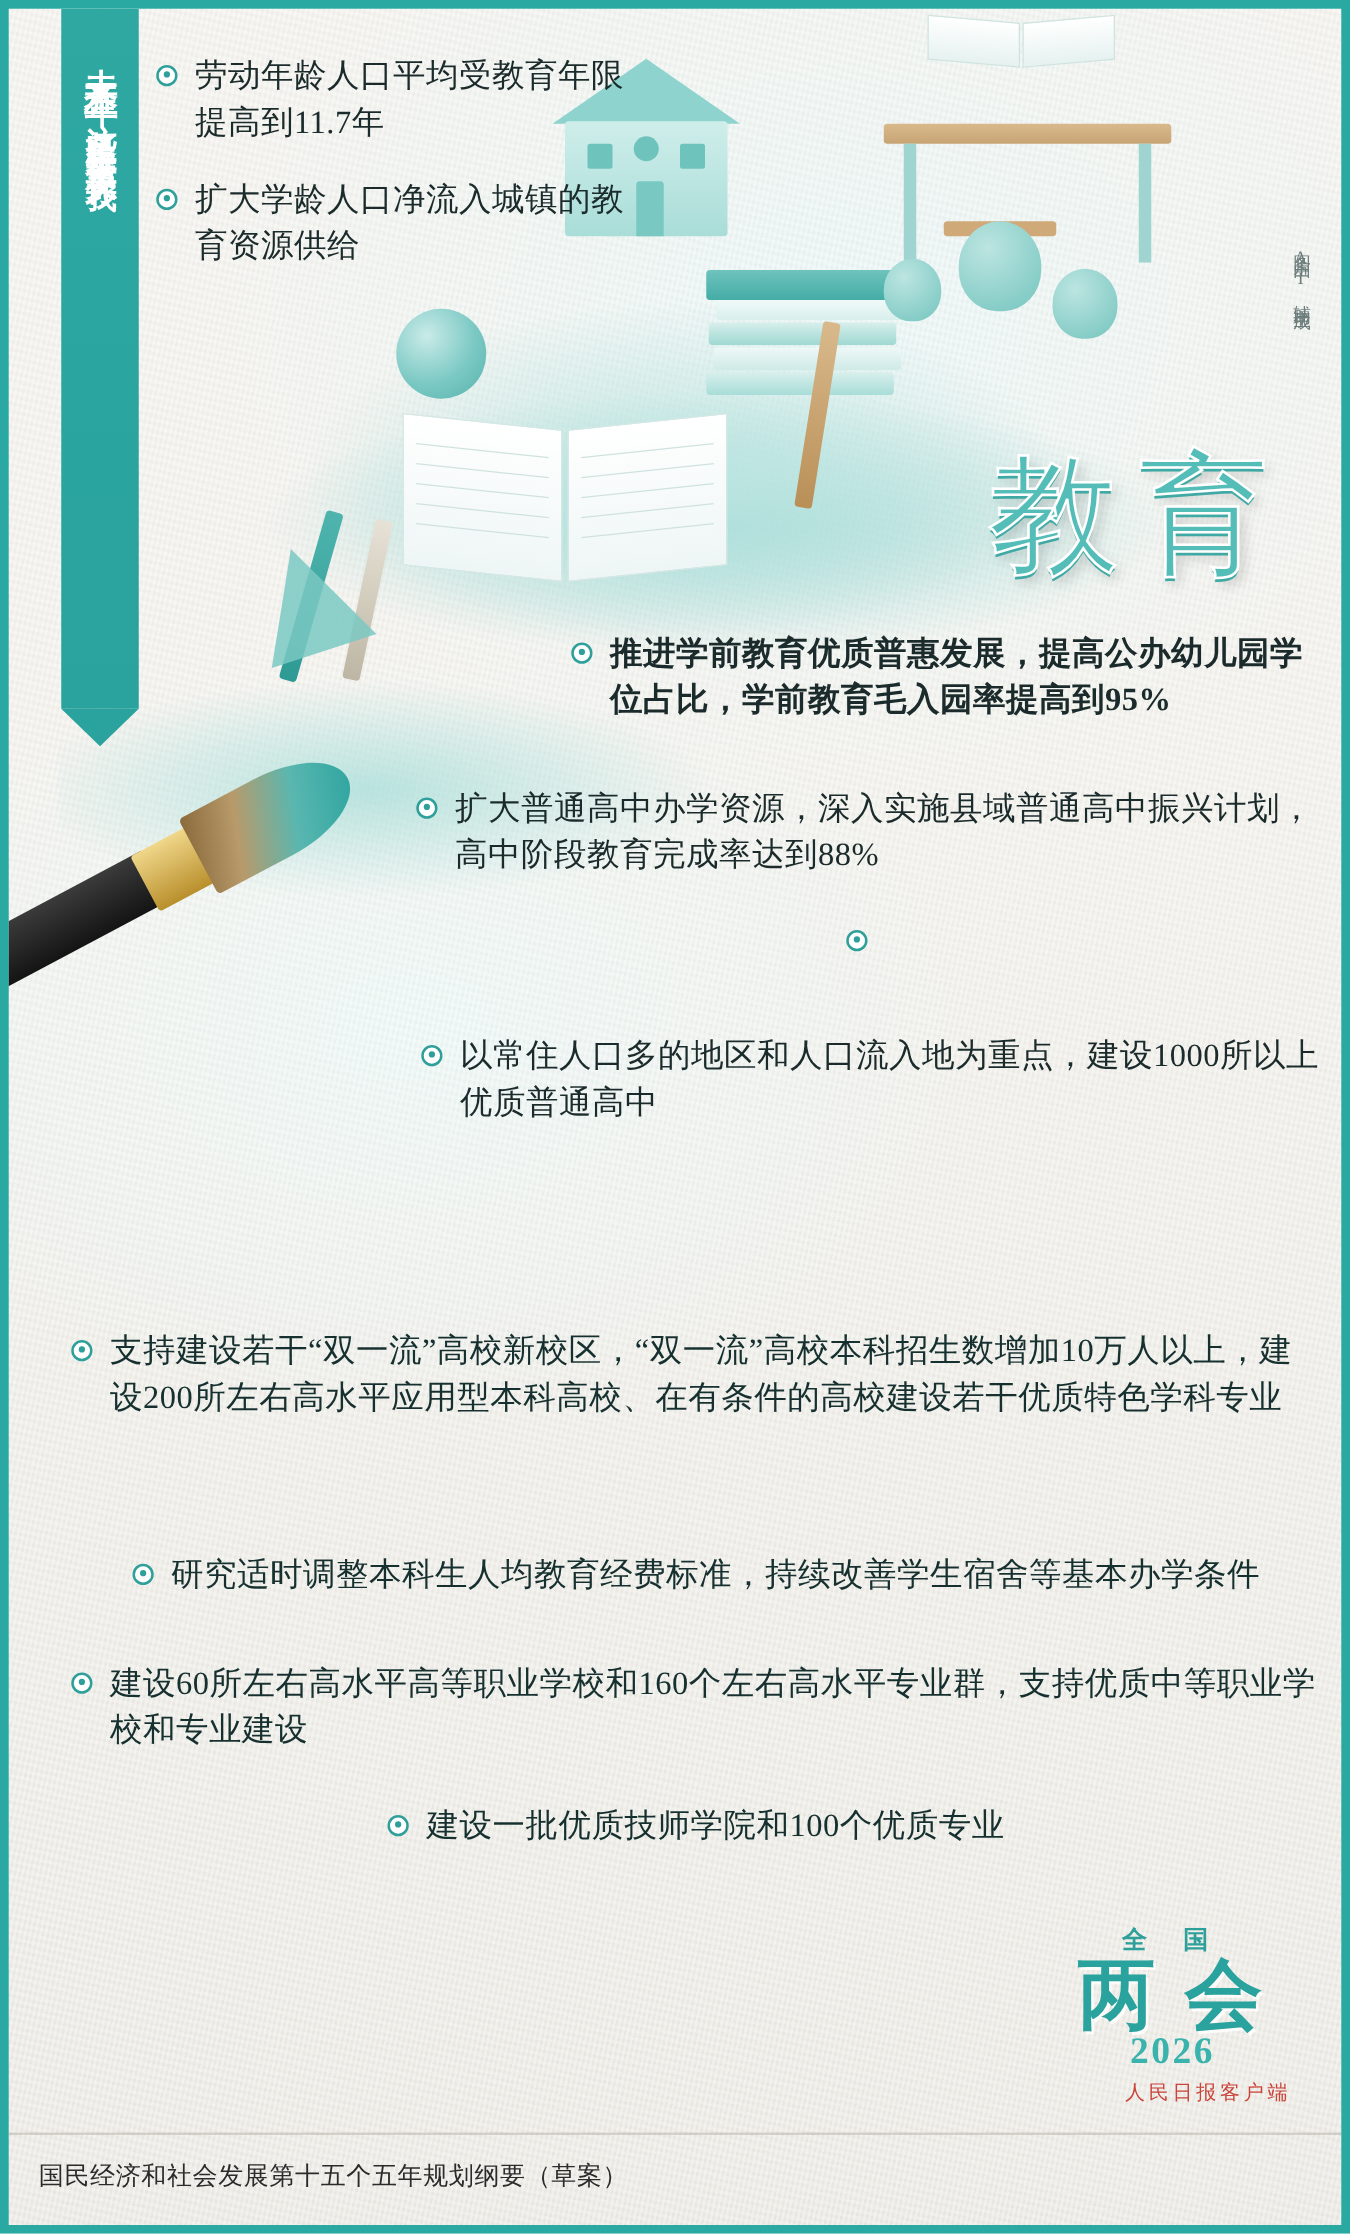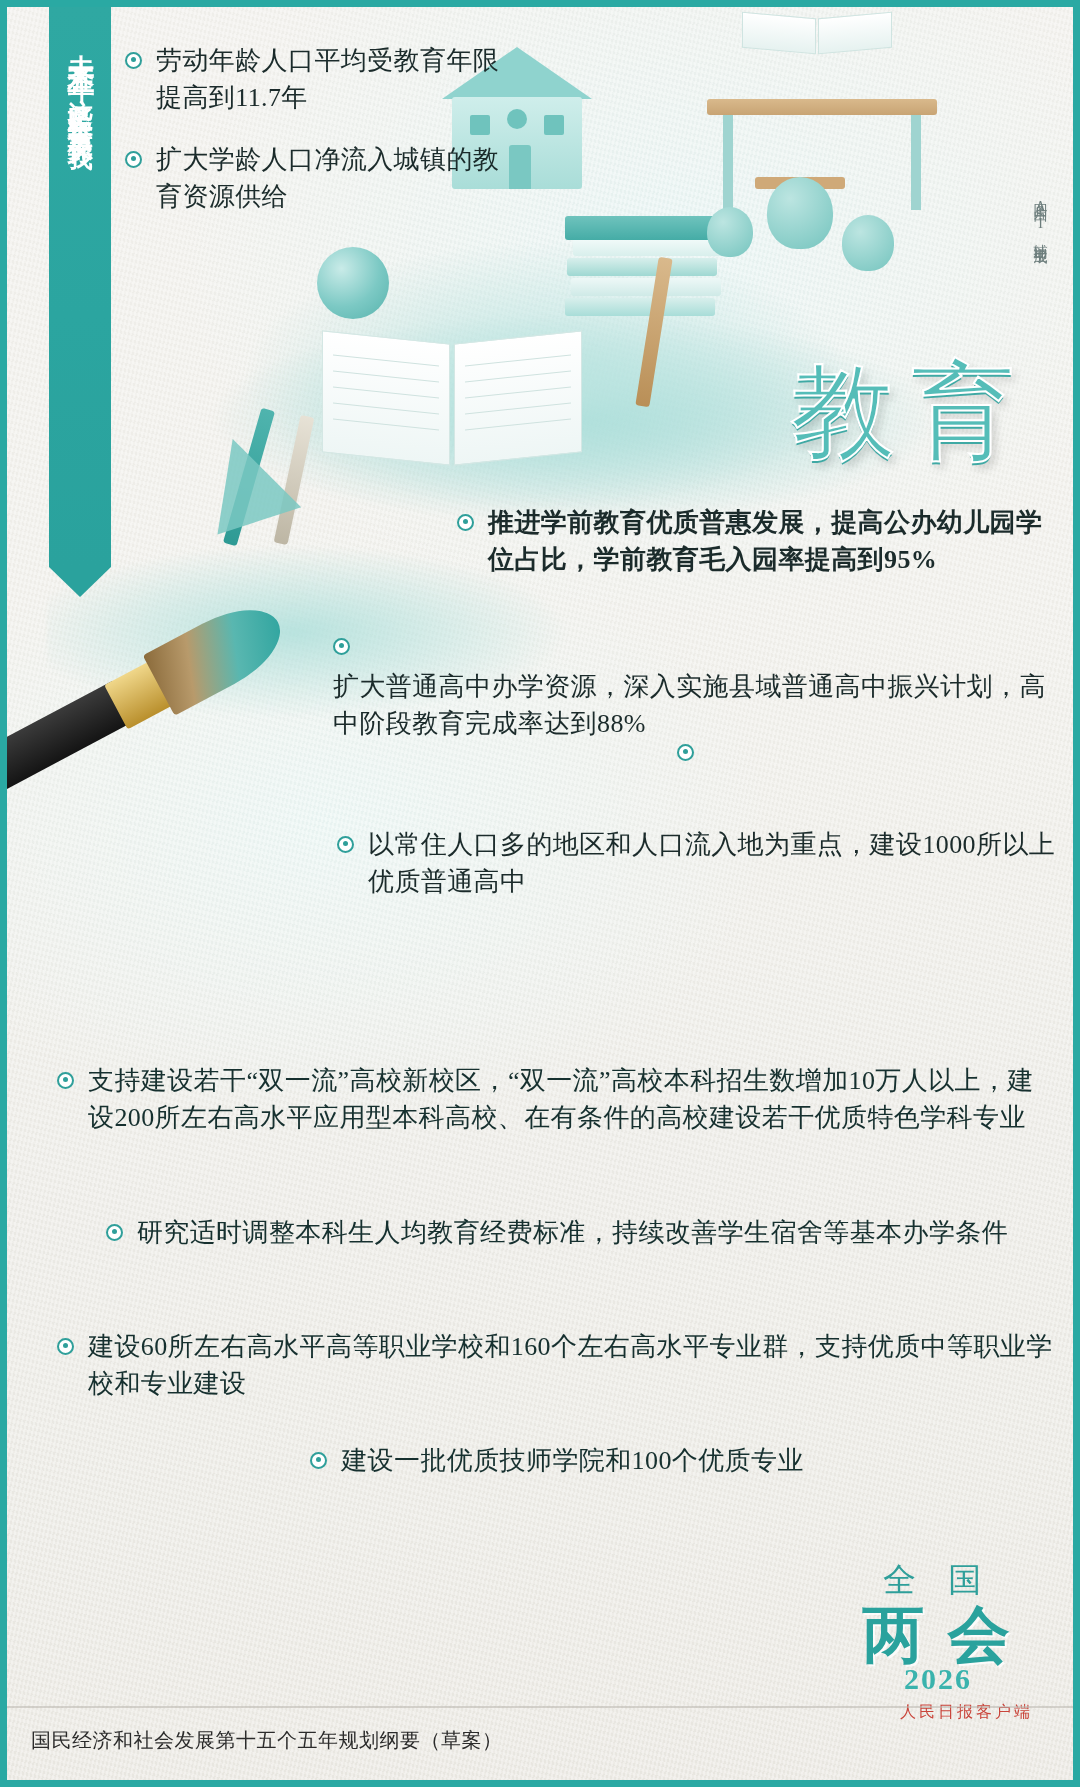"扩大普通高中办学资源，深入实施县域普通高中振兴计划，高中阶段教育完成率达到88%" div.item { flex-direction: column -> none }
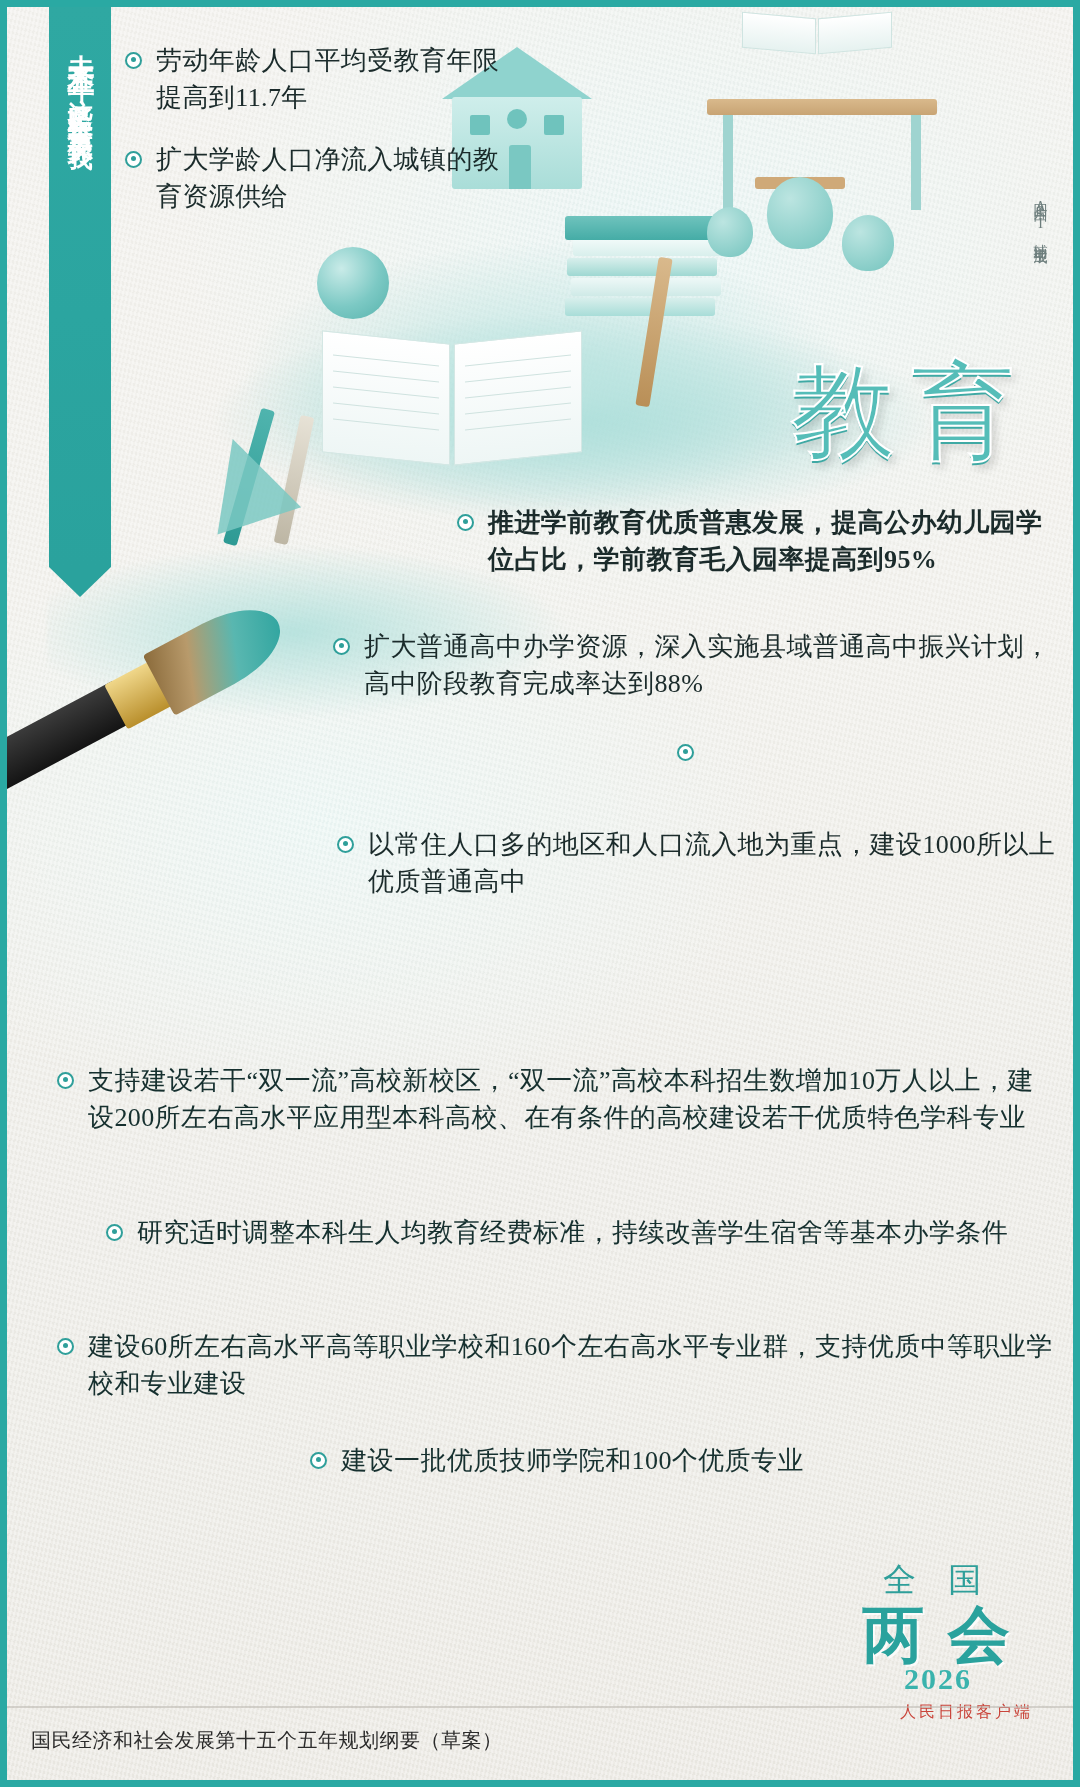"研究适时调整本科生人均教育经费标准，持续改善学生宿舍等基本办学条件" div.item { top: 1208px -> 1235px }
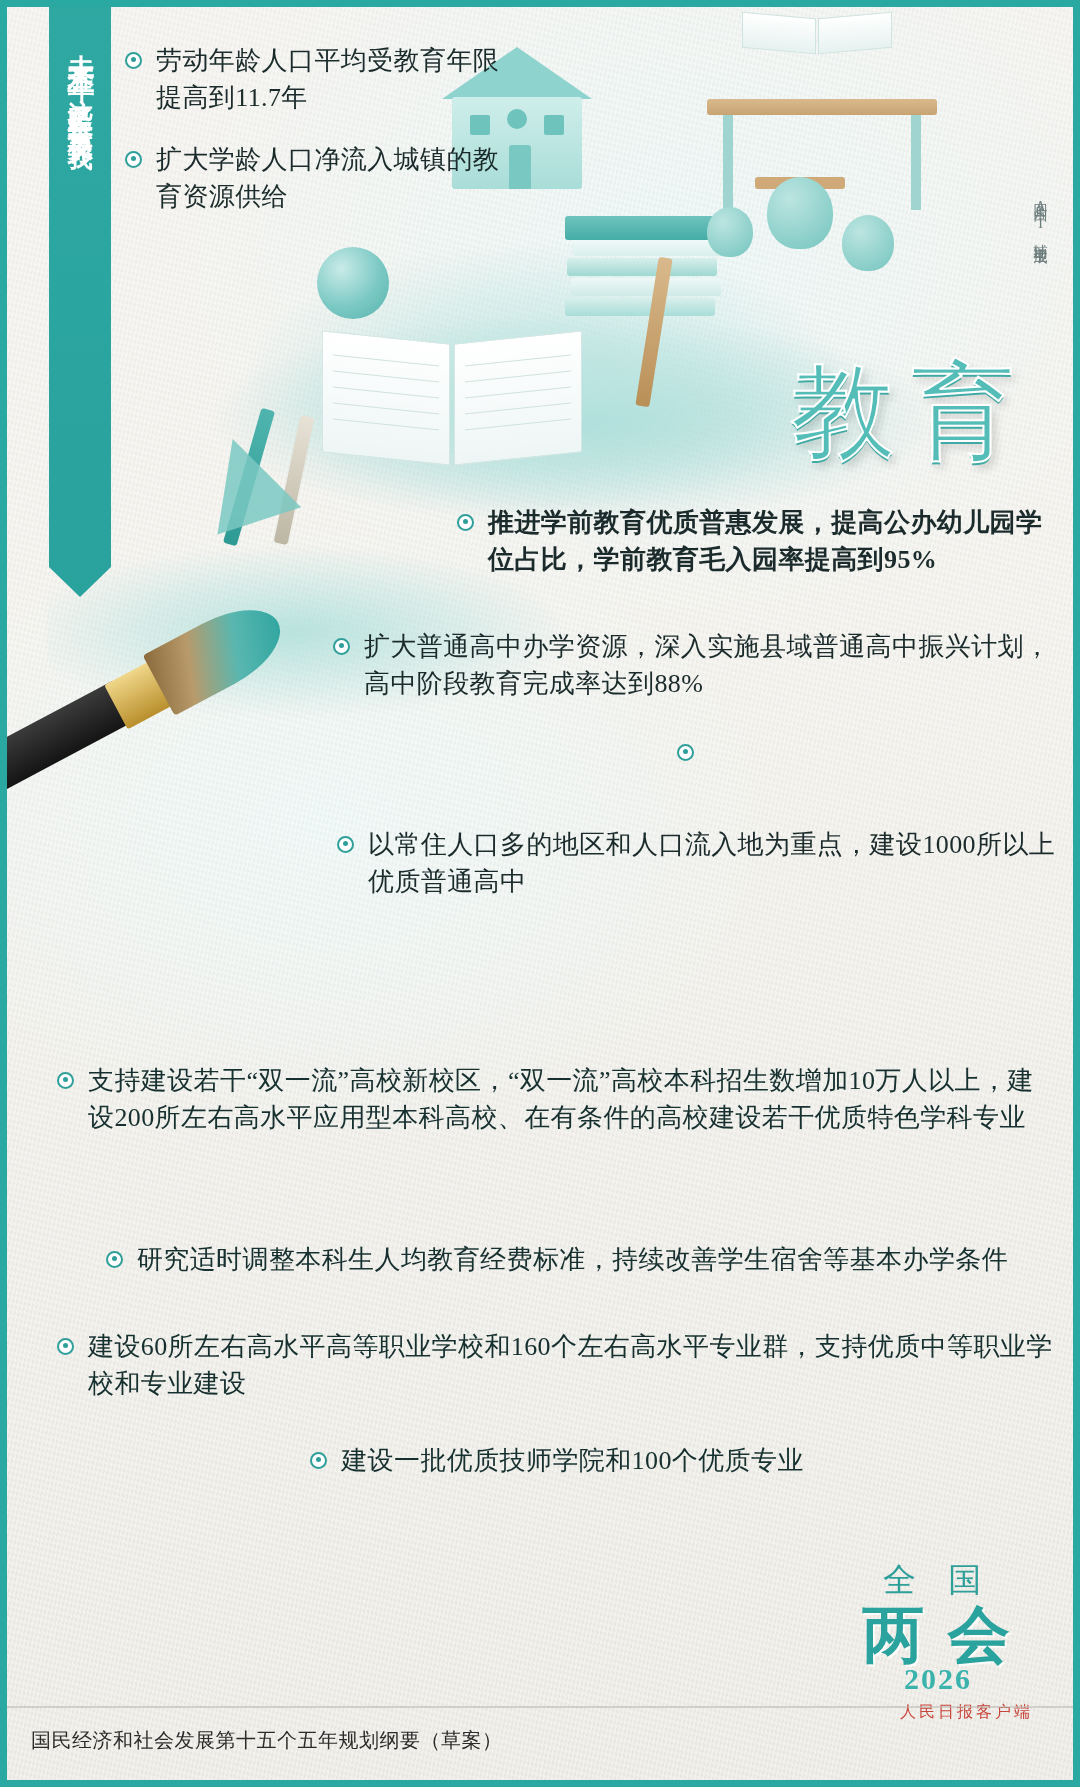"全 国" .logo .row1 { font-size: 33px -> 20px; font-weight: 400 -> 700; margin-top: 20px -> none }
